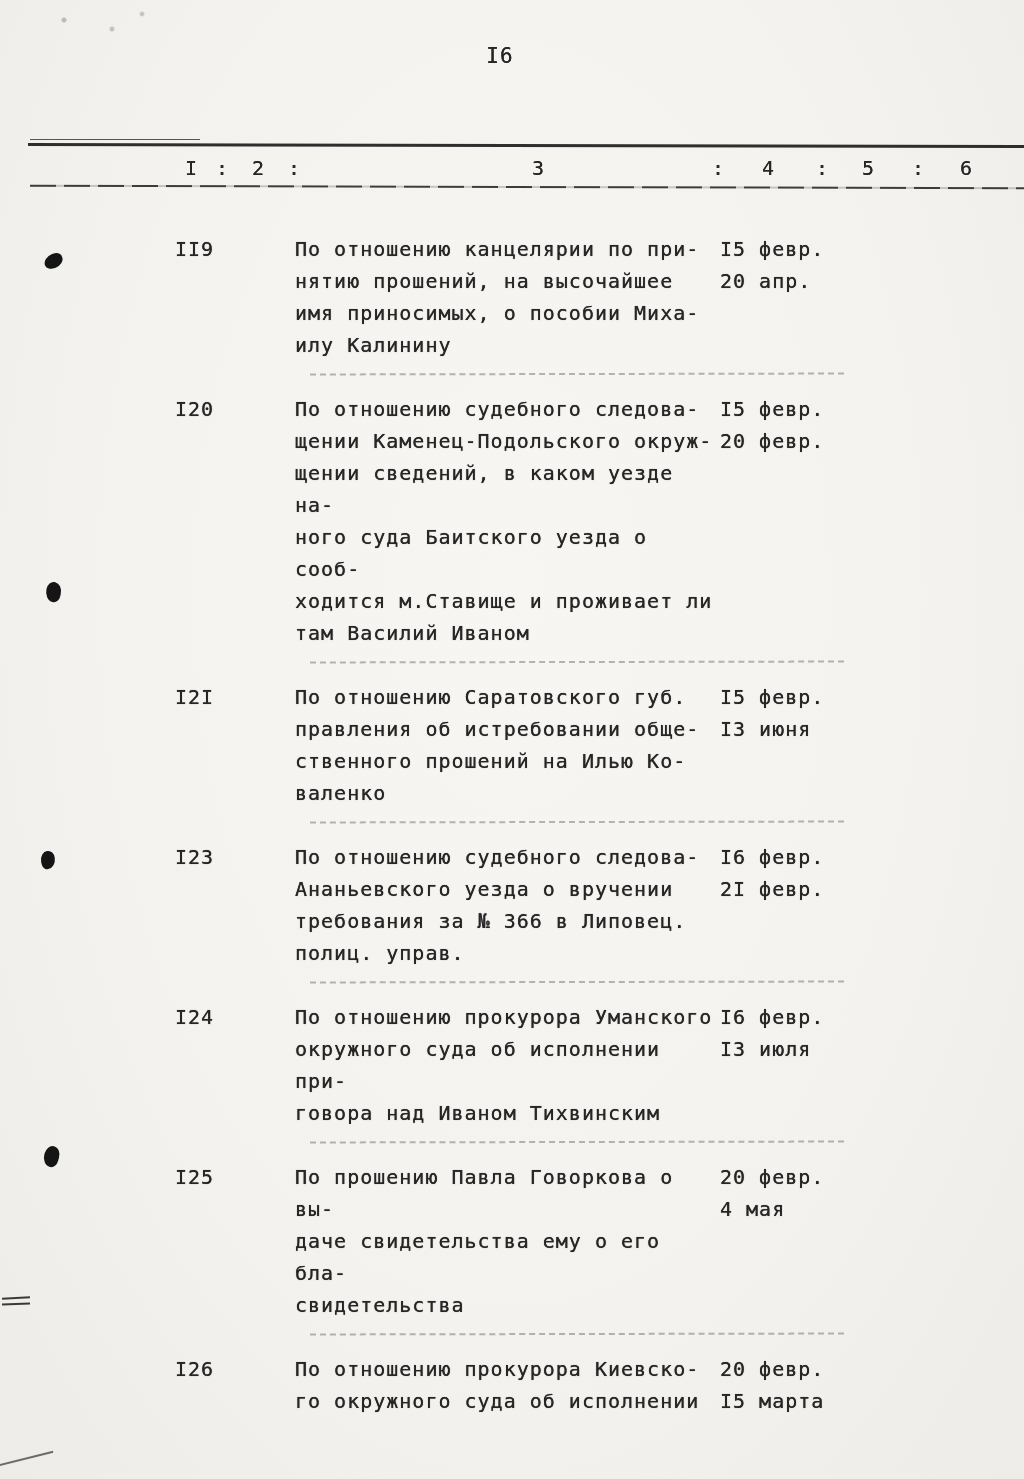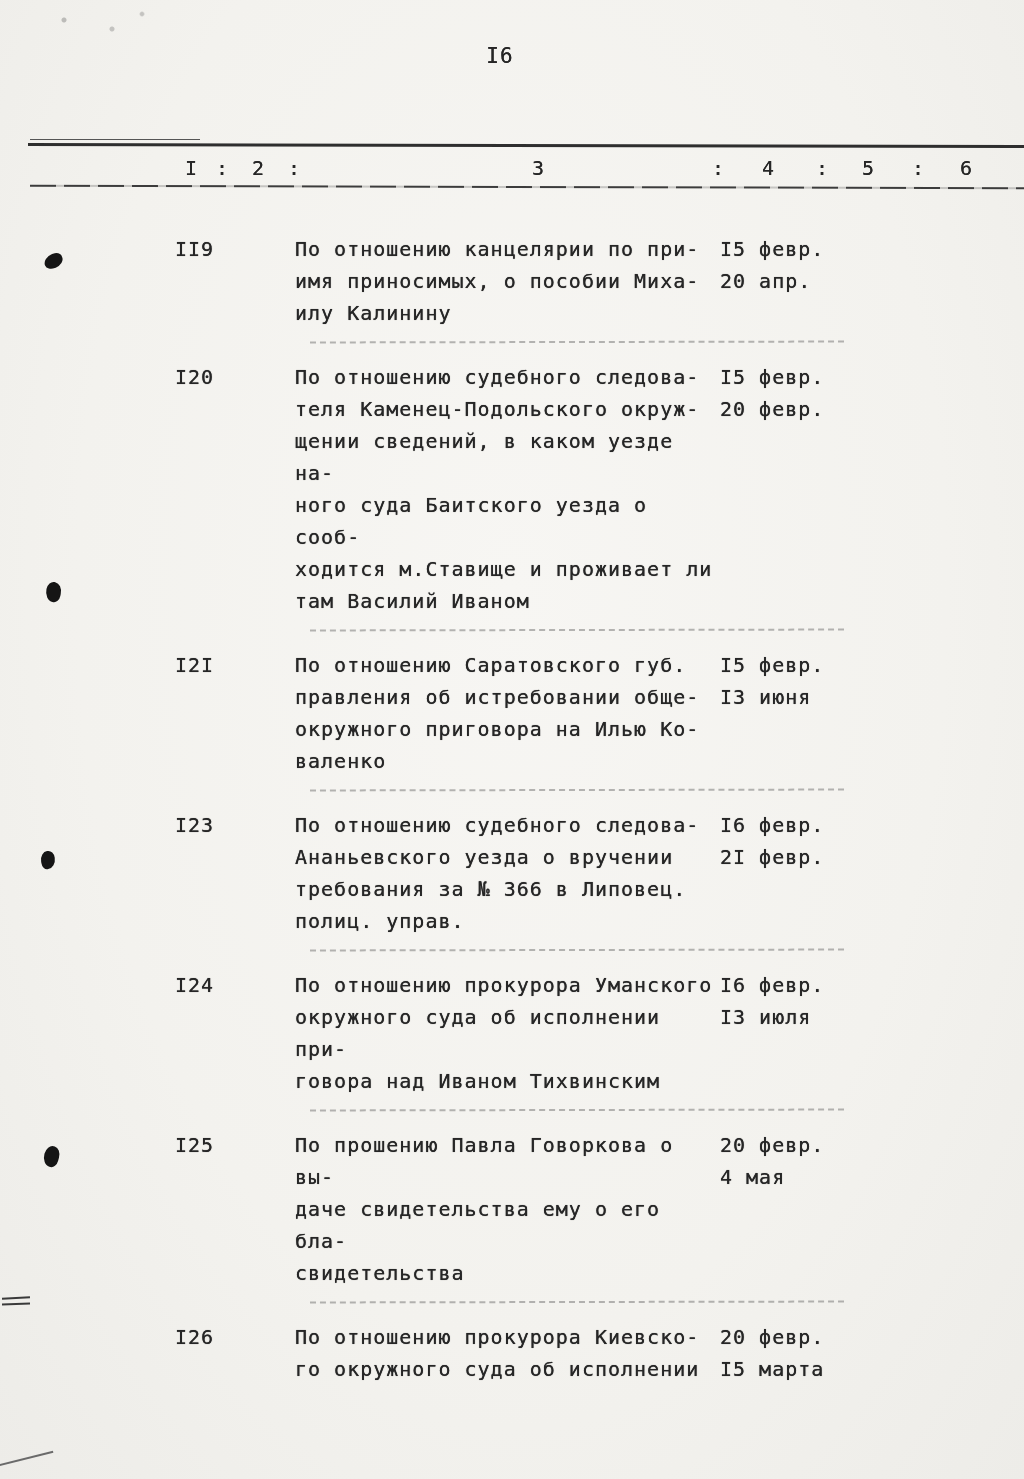"нятию прошений, на высочайшее" div.line { html: none -> <div>нятию прошений, на высочайшее</div> }
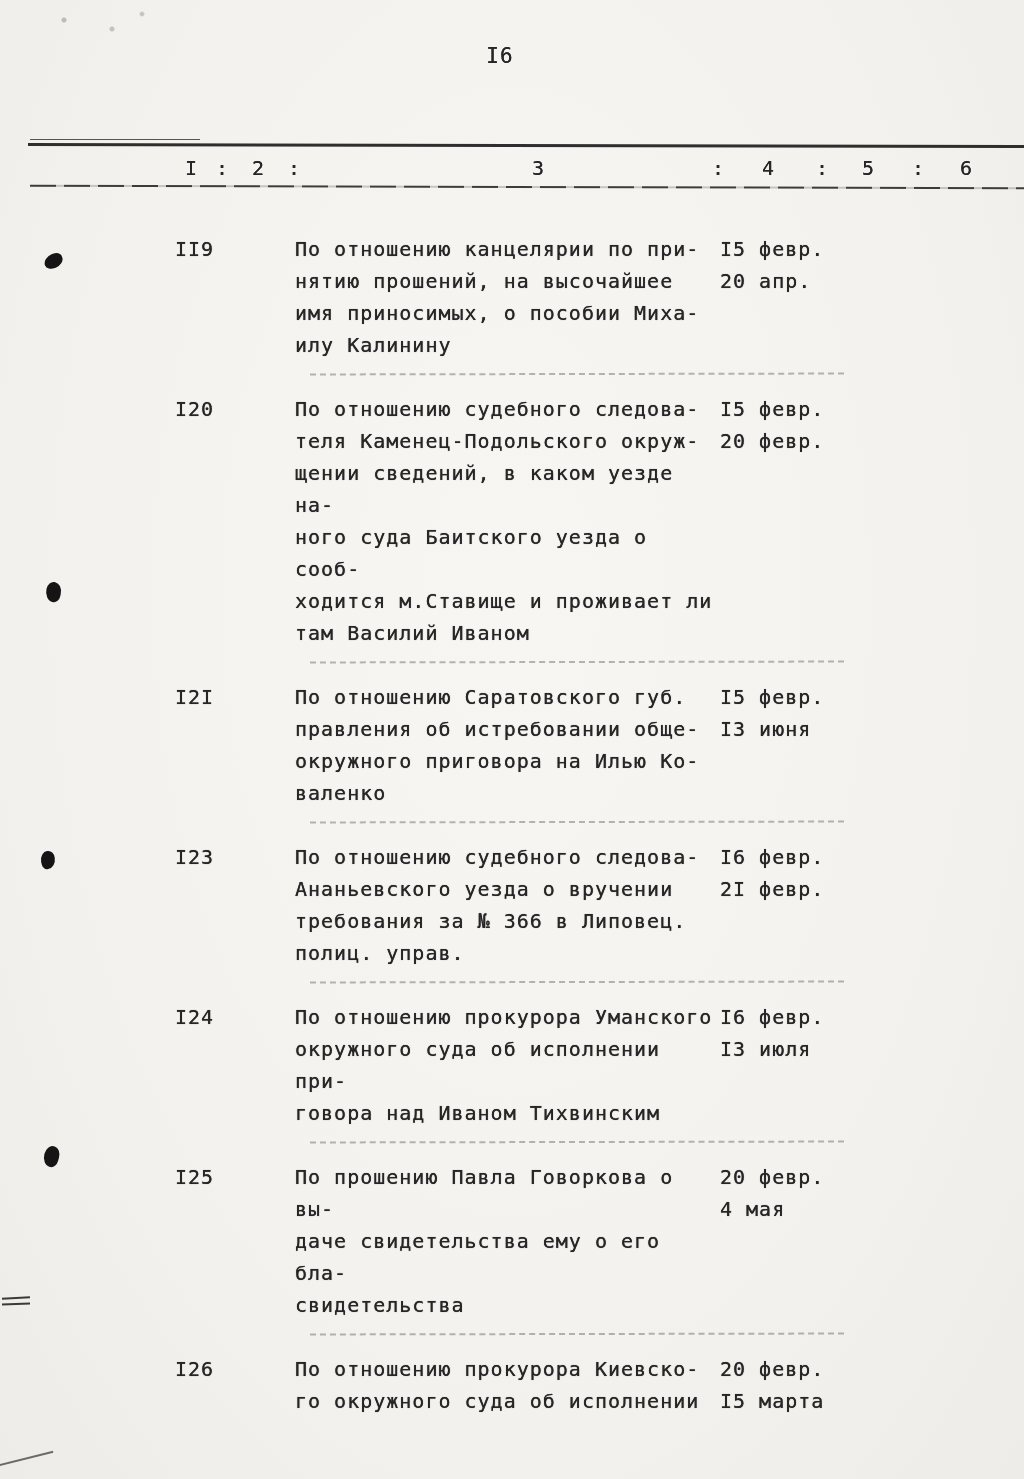"теля Каменец-Подольского окруж-" div.line { text: теля -> щении }
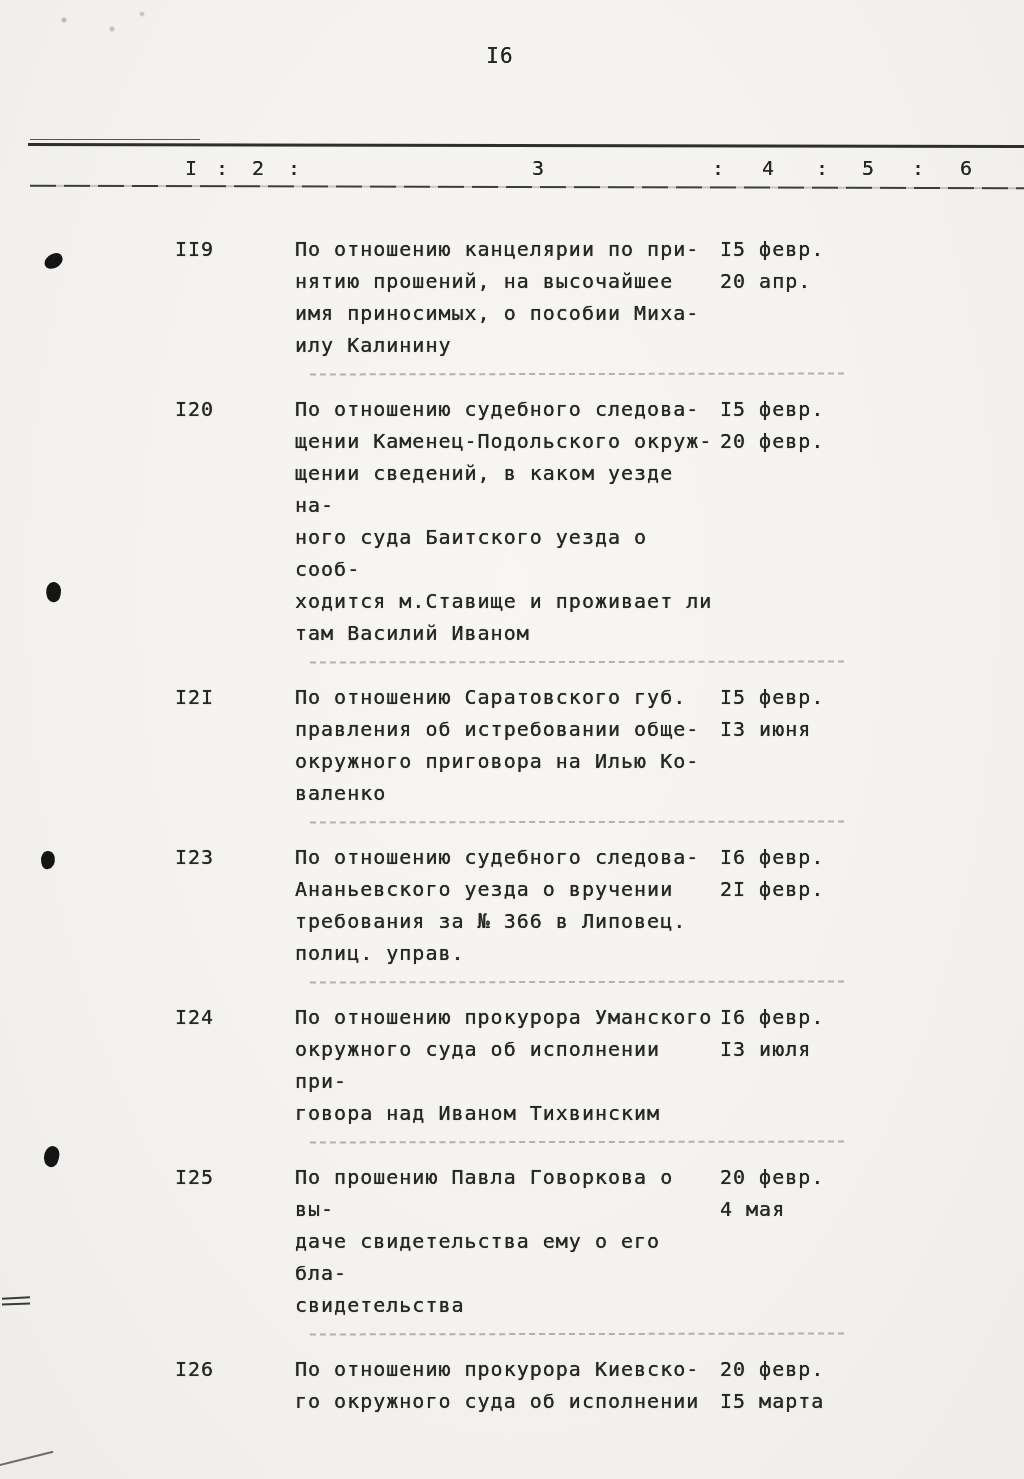"окружного приговора на Илью Ко-" div.line { text: окружного приговора -> ственного прошений }
